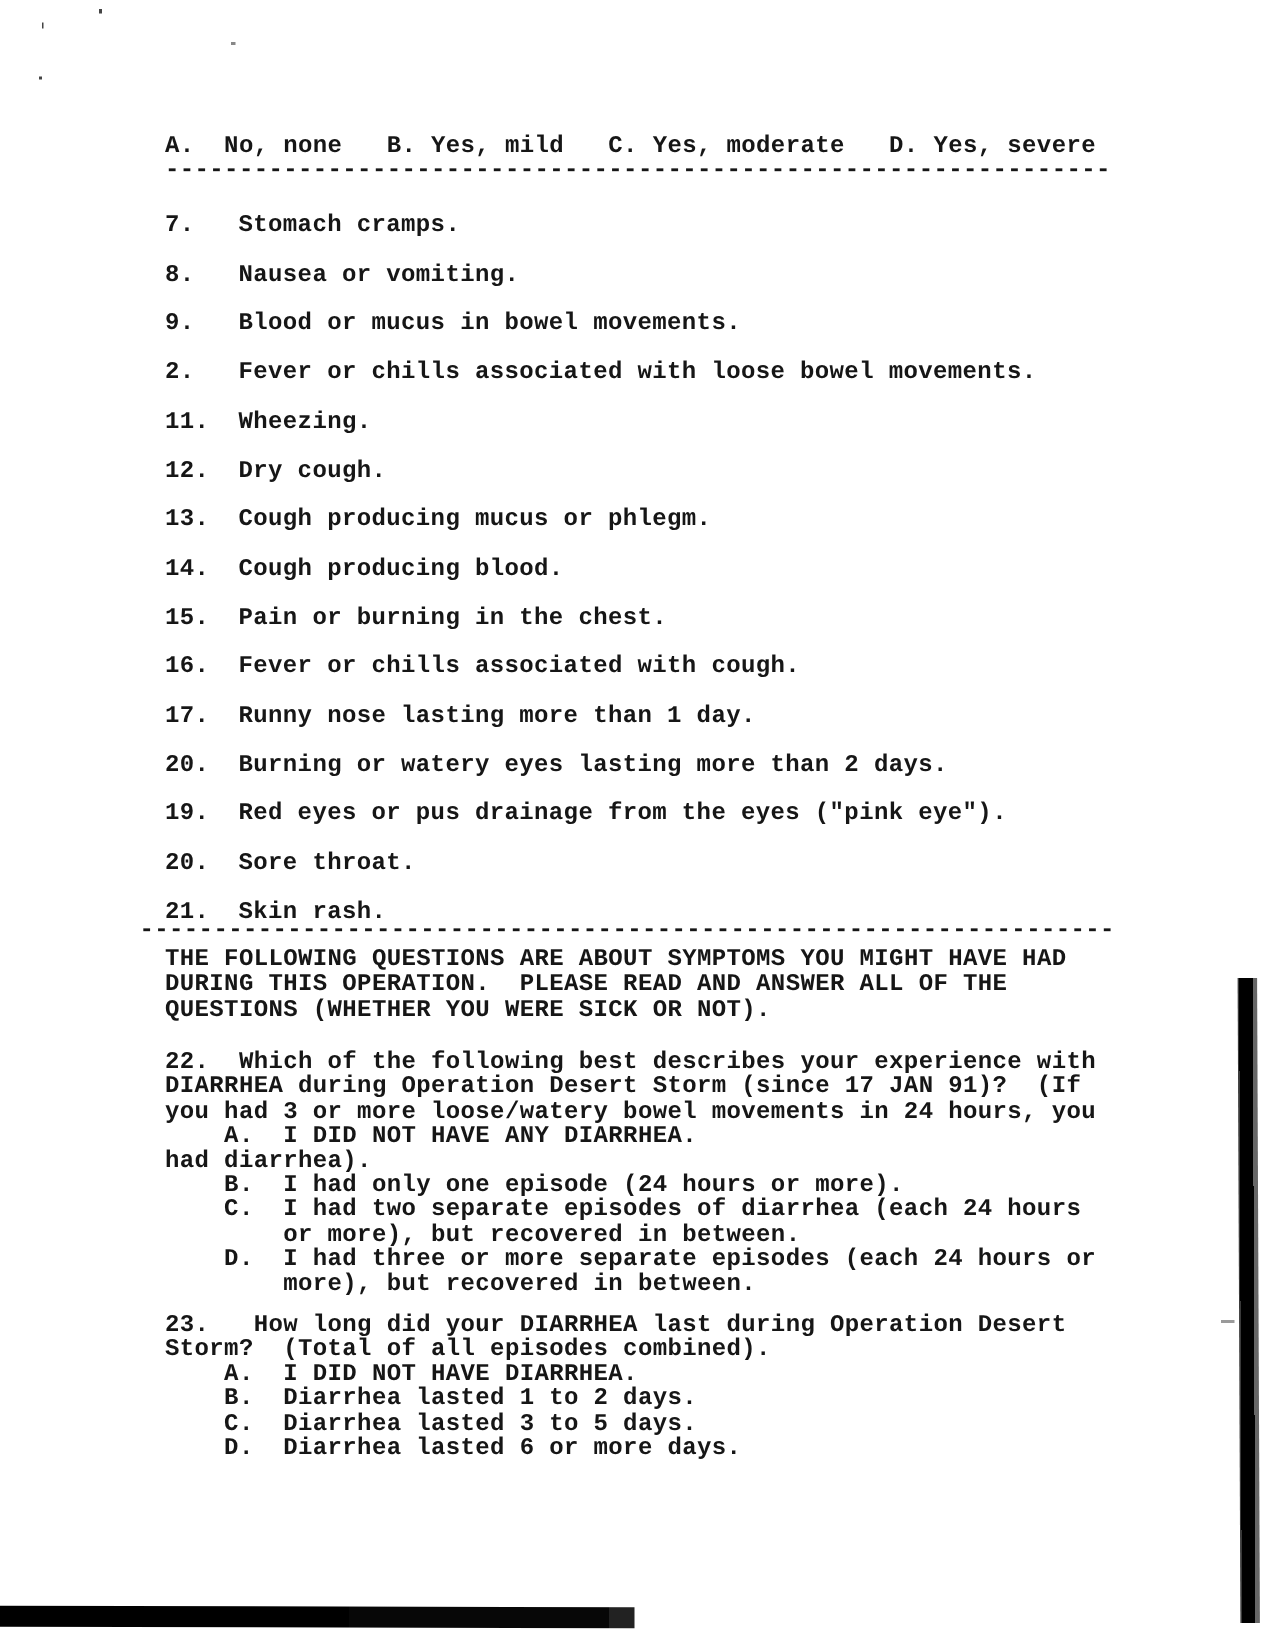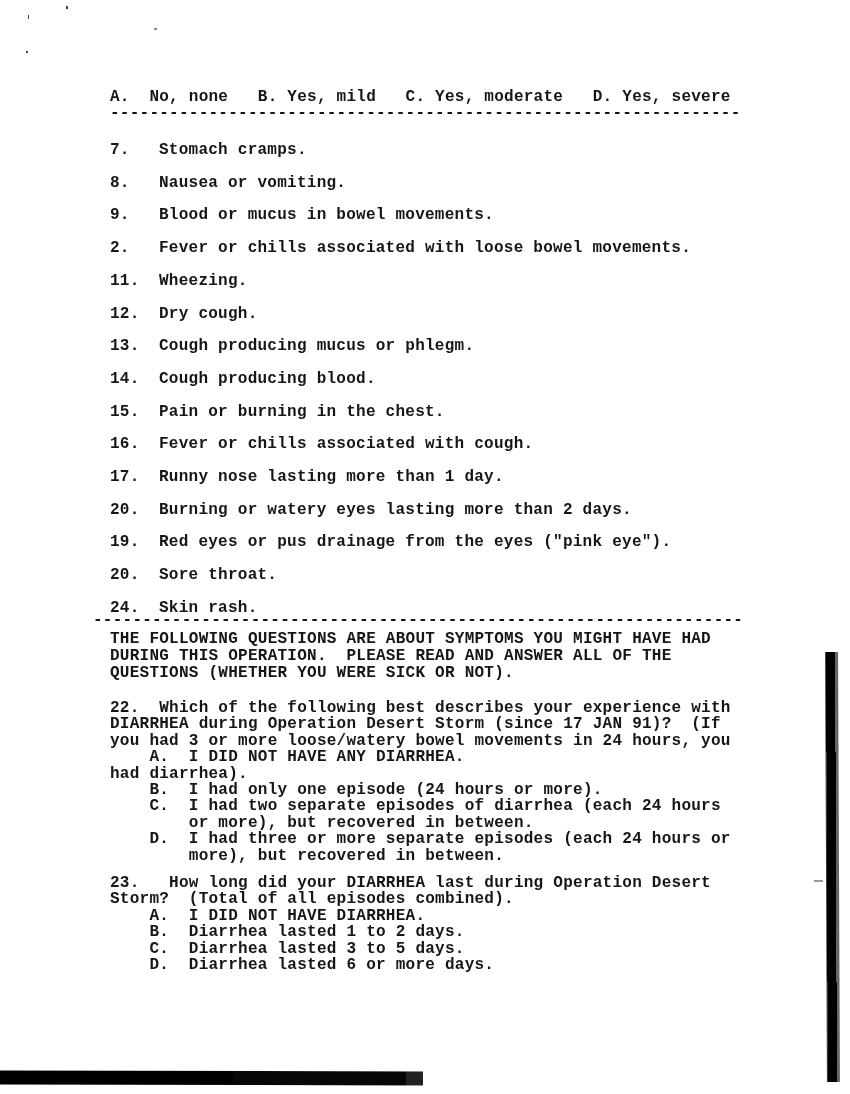"24." span.num { text: 24 -> 21 }
